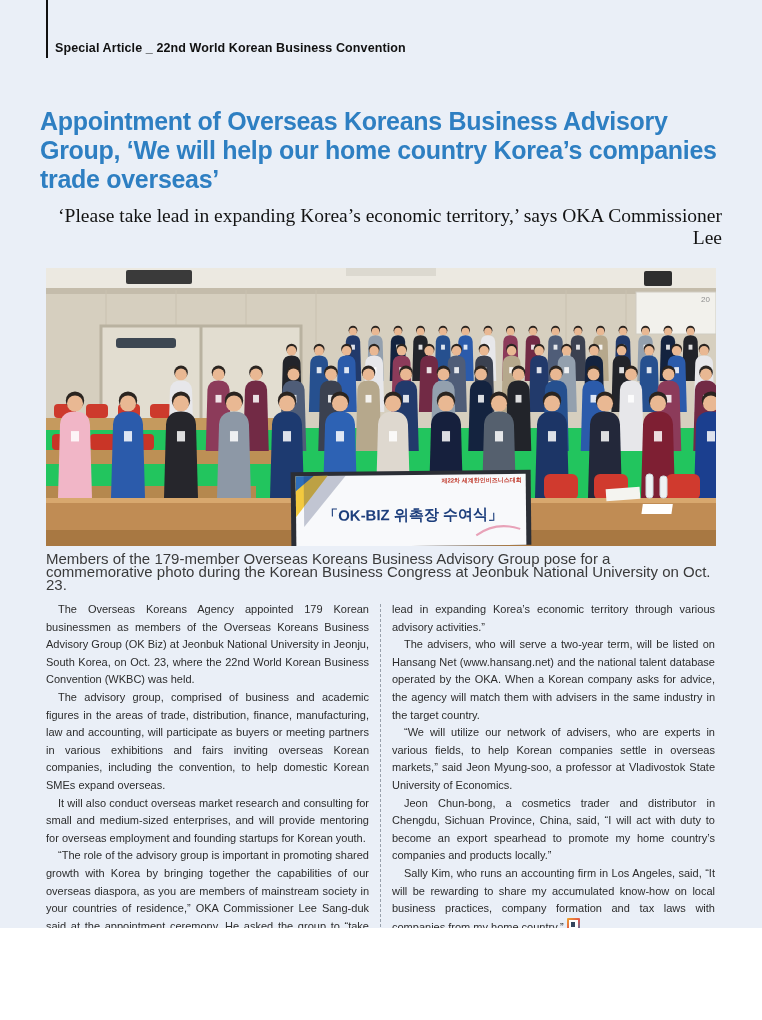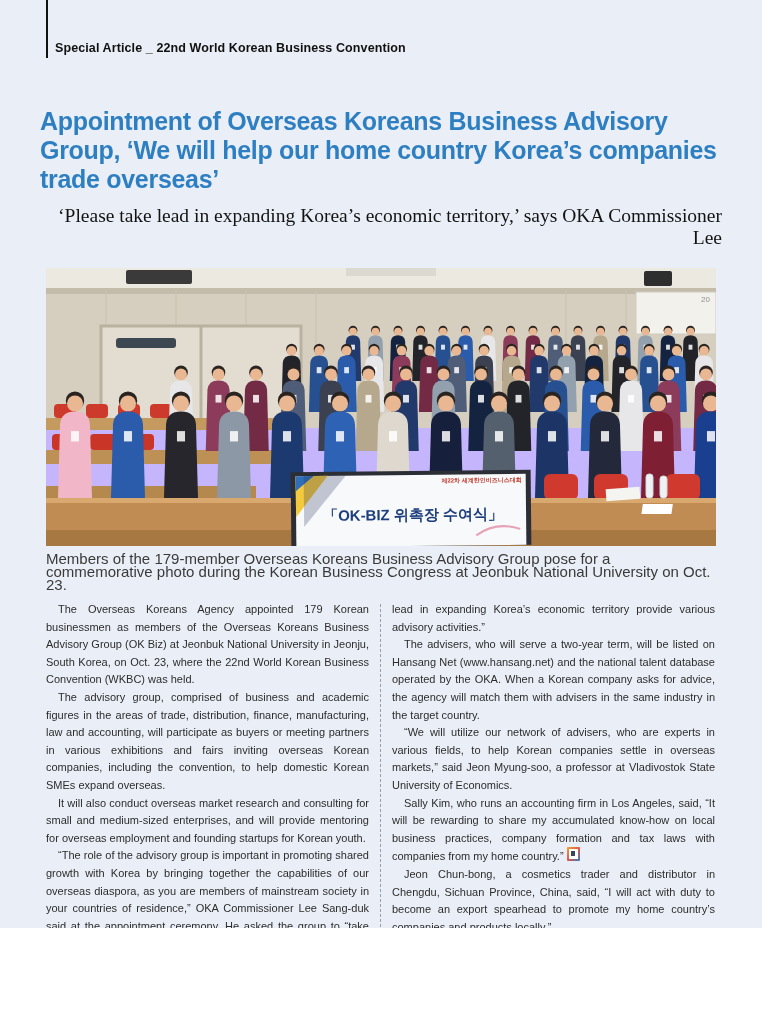"20" .photo { background: #c4b5fd -> #22c55e }
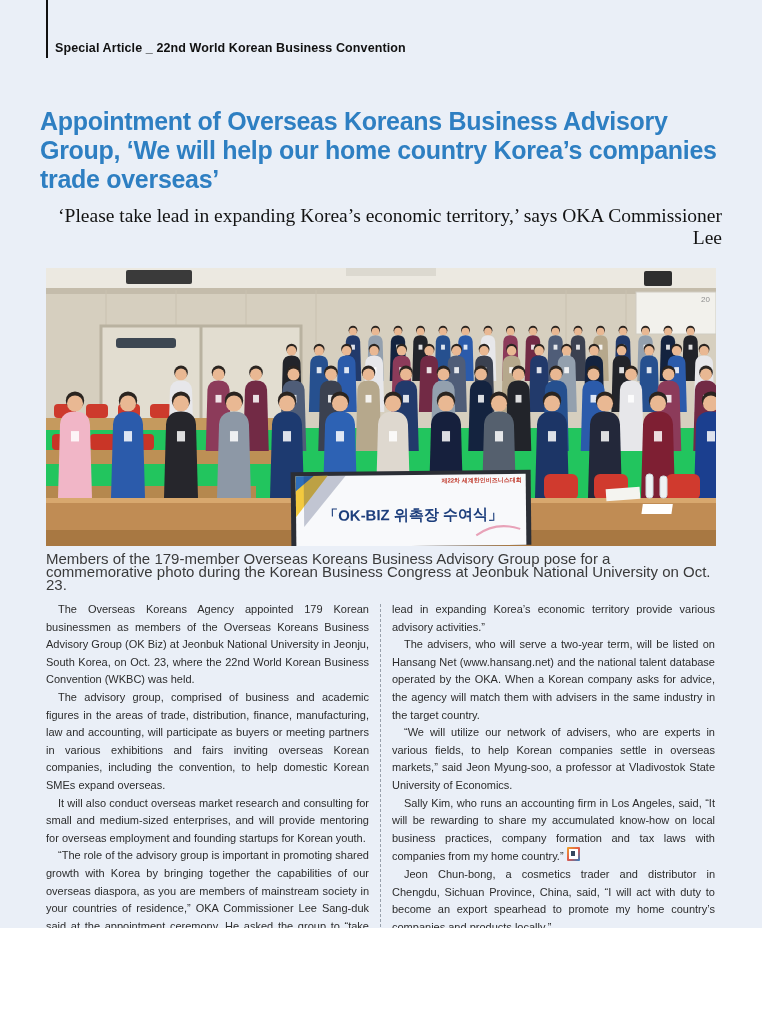"lead in expanding Korea’s economic" p.cont { text: provide -> through }
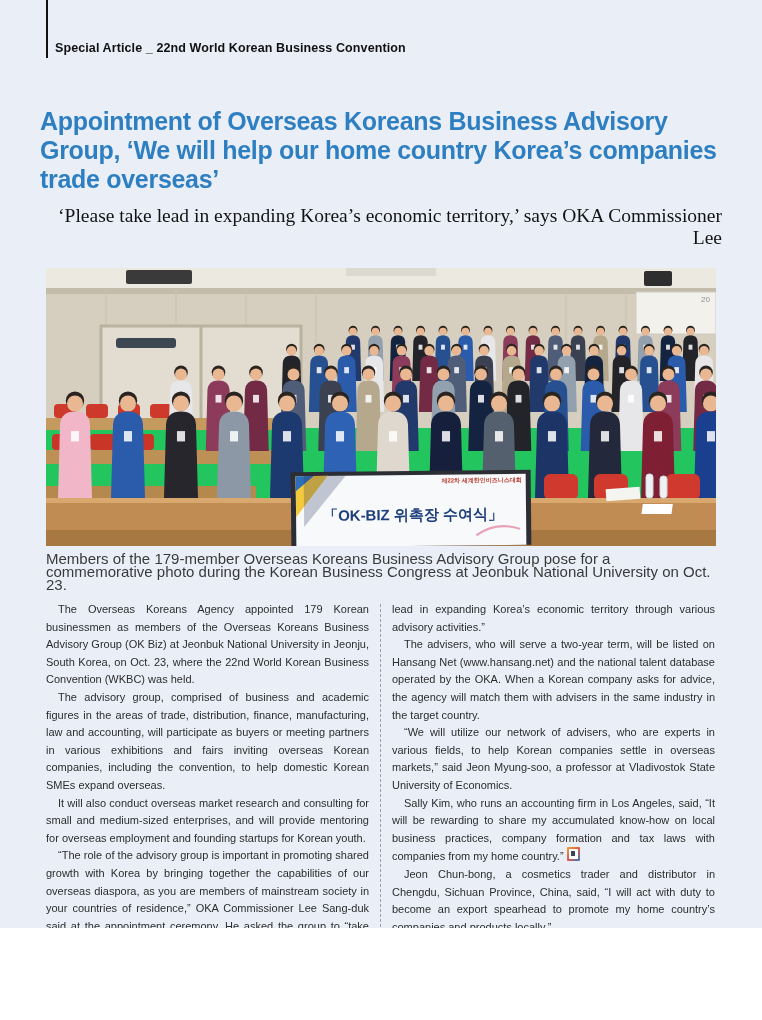"Sally Kim, who runs an" p { order: before "Jeon Chun-bong, a cosmetics trader" -> after "Jeon Chun-bong, a cosmetics trader" }
